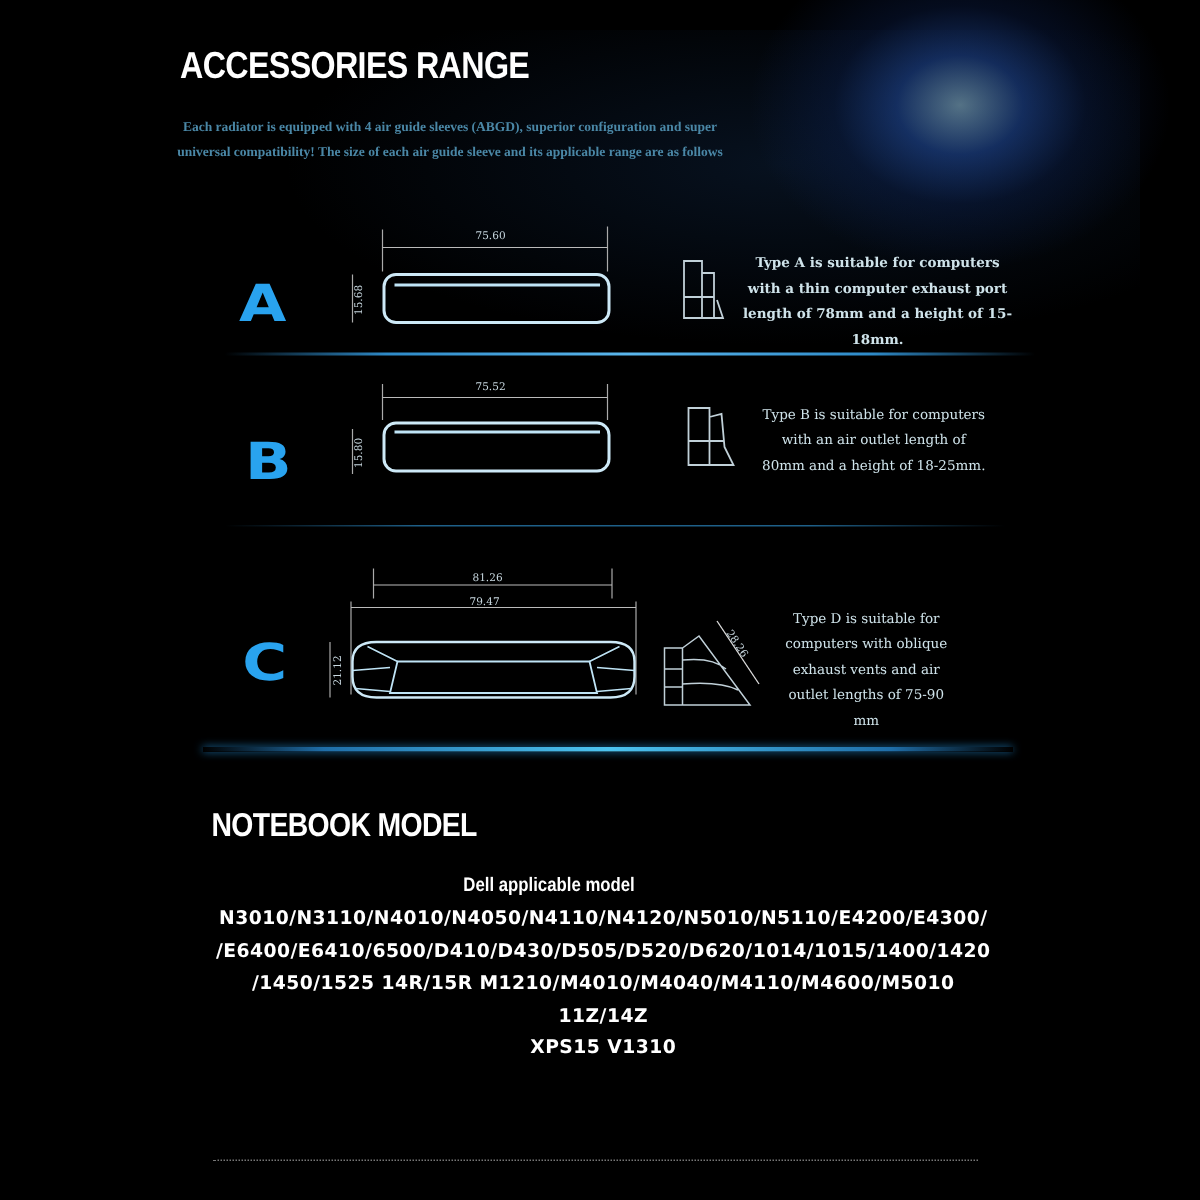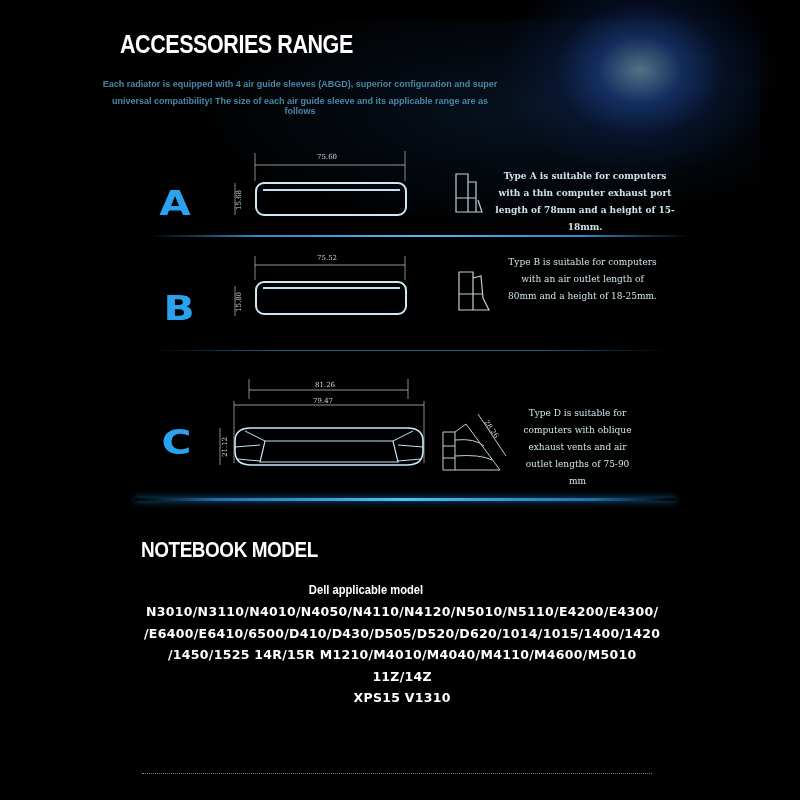"Each radiator is equipped with" .intro { font-family: Liberation Sans, sans-serif -> Liberation Serif, serif }
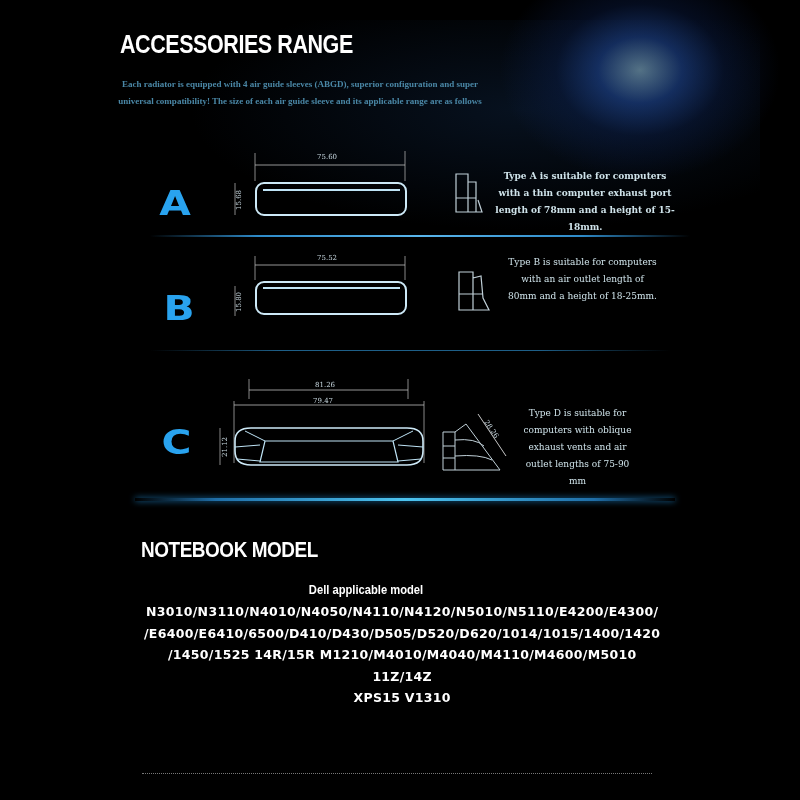"Type B is suitable for" #db { top: 254px -> 269px }
